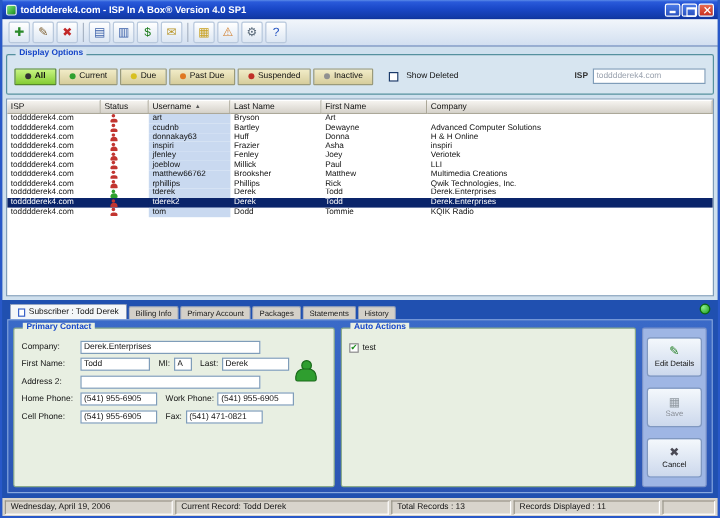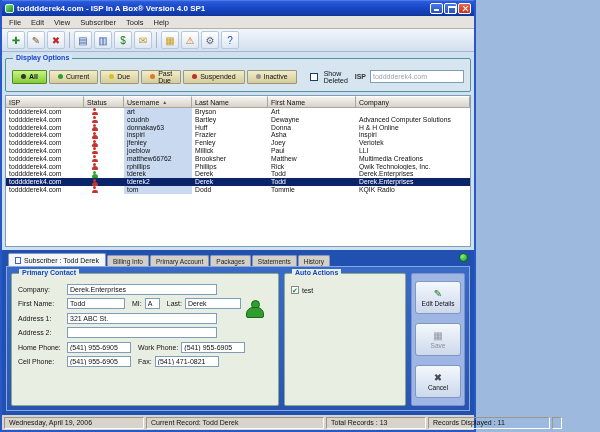"todddderek4.com - ISP In A" .window { width: 476px -> 600px }
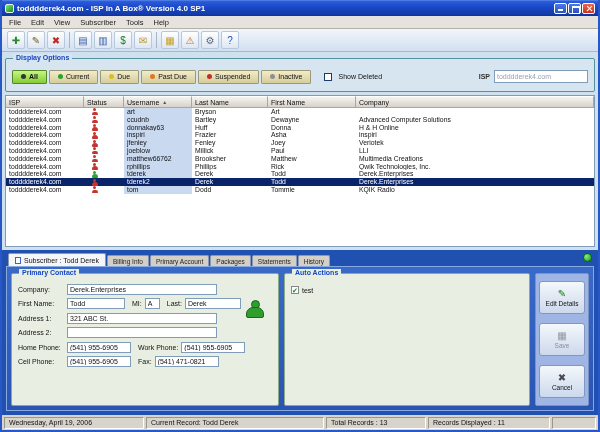"File" div.menubar { html: <div> <span>File</span> <span>Edit</span> <span>View</span> <span>Subscriber</span> <span>Tools</span> <span>Help</span> </div> -> none }
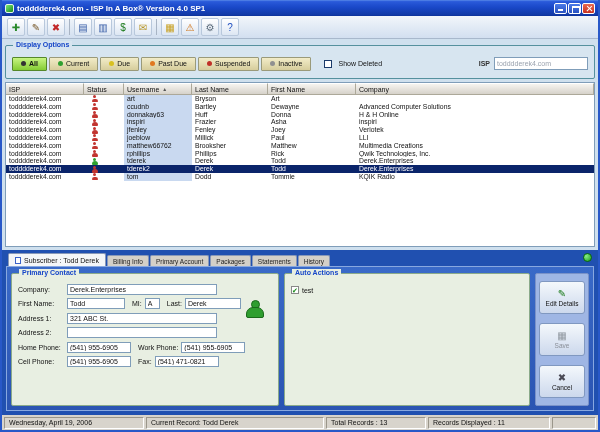"321 ABC St." div.frow { html: <div> <span>Address 1:</span> <input> </div> -> none }
